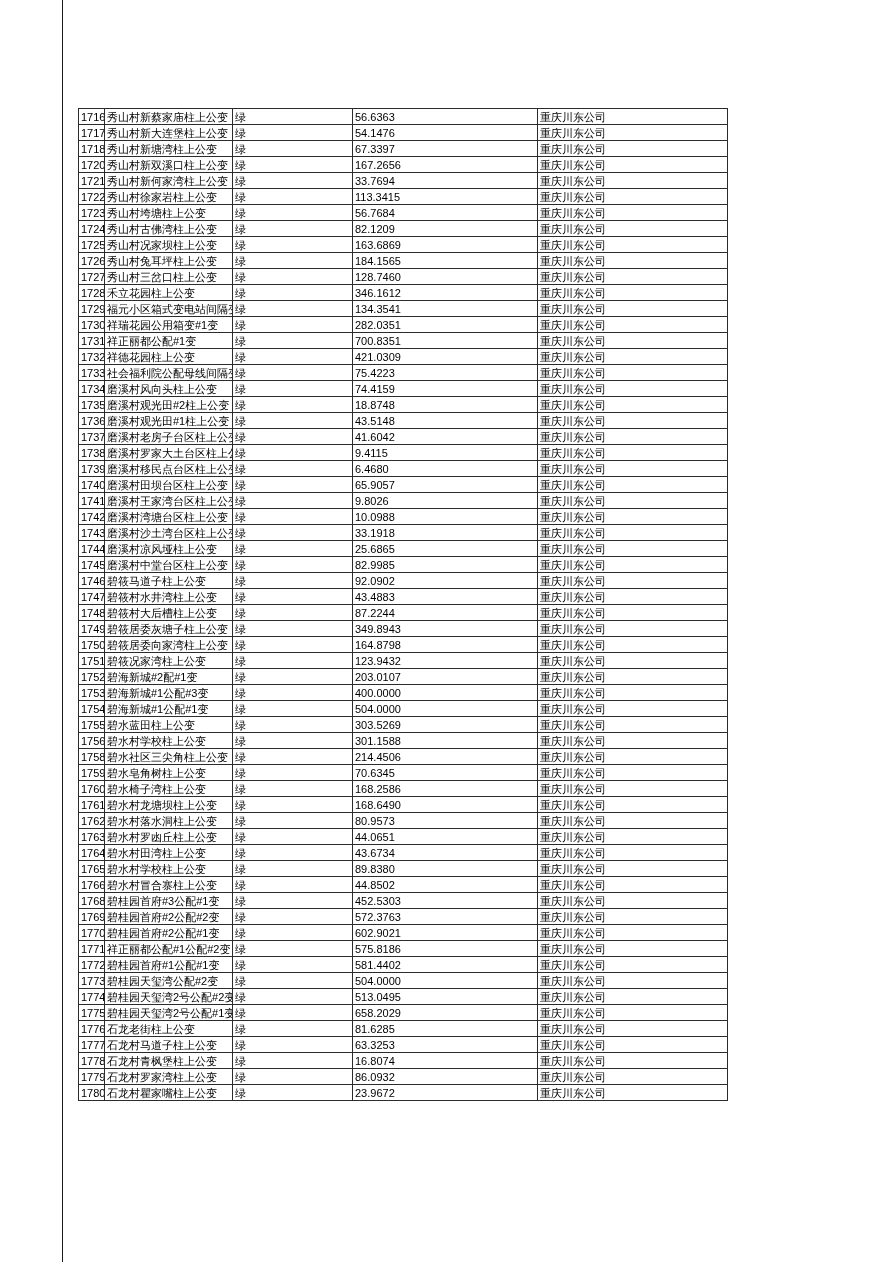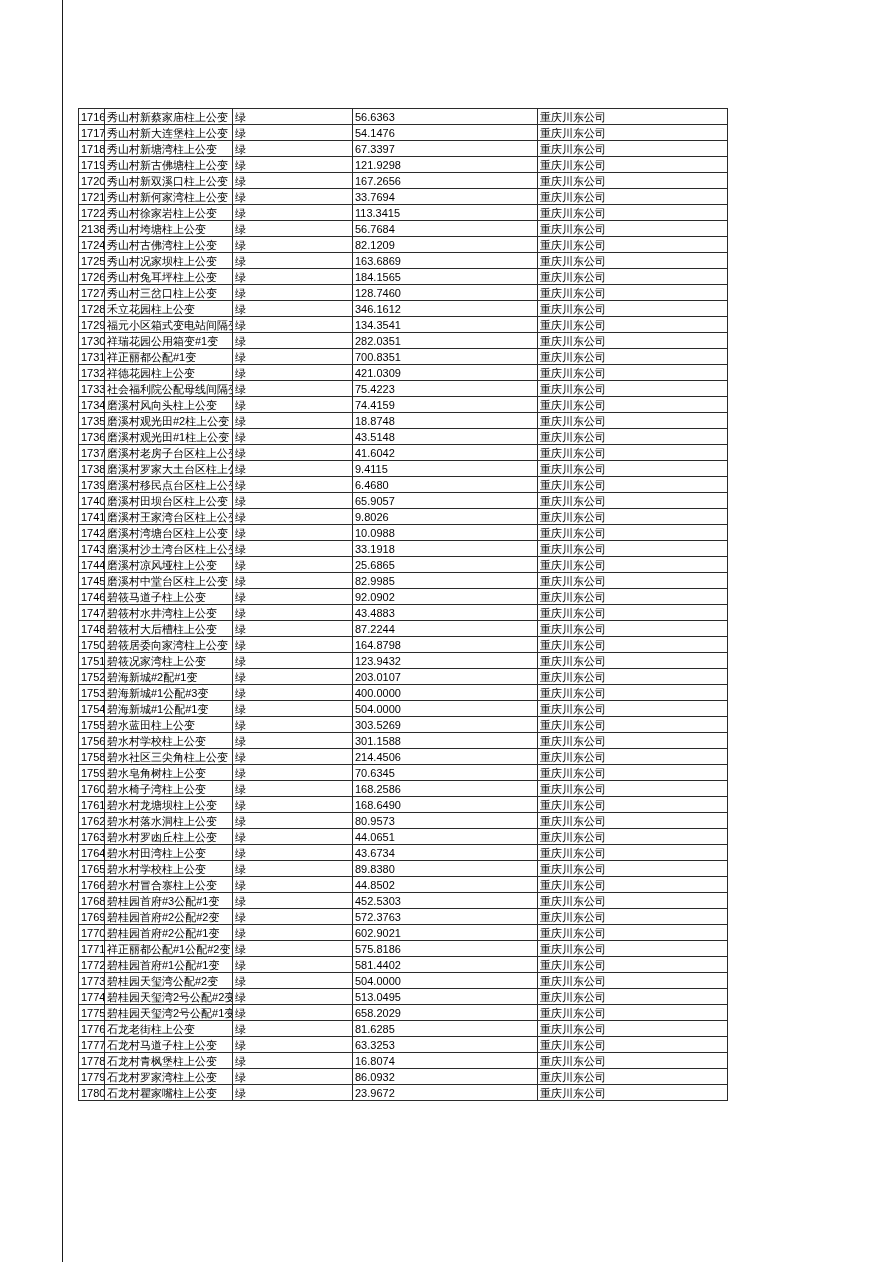"1719" tr { html: <tr> <td>1719</td> <td>秀山村新古佛塘柱上公变</td> <td>绿</td> <td>121.9298</td> <td>重庆川东公司</td> </tr> -> none }
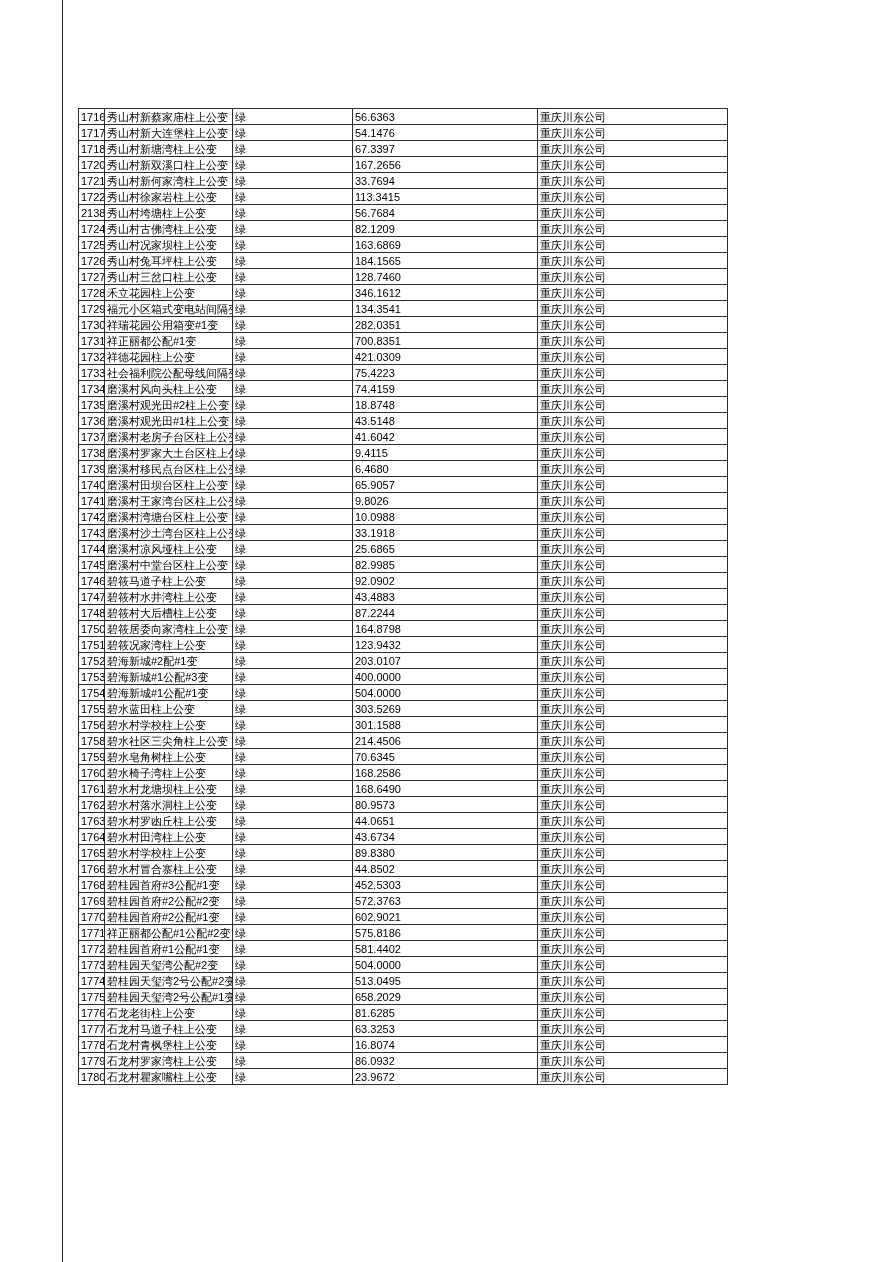"2138" td.c-id { text: 2138 -> 1723 }
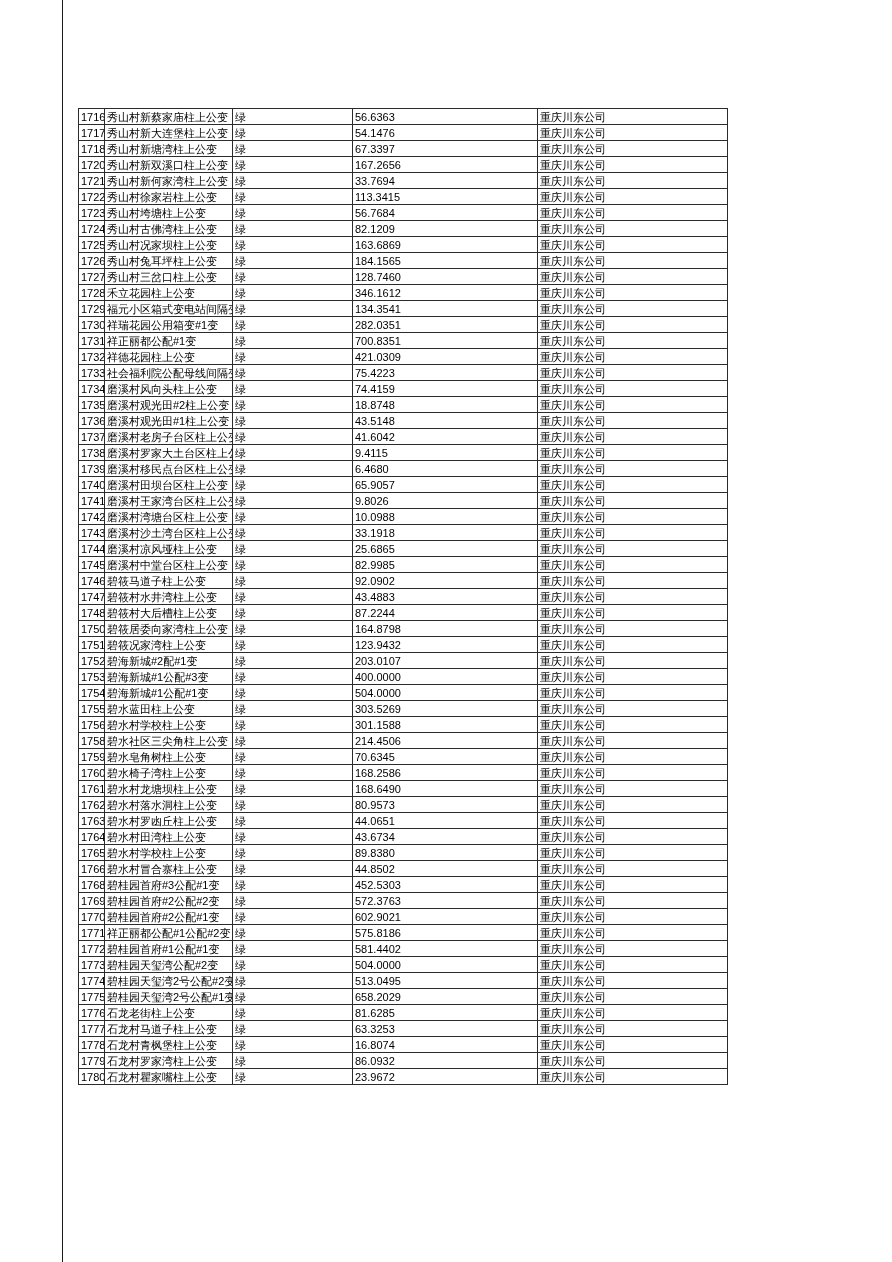"1749" tr { html: none -> <tr> <td>1749</td> <td>碧筱居委灰塘子柱上公变</td> <td>绿</td> <td>349.8943</td> <td>重庆川东公司</td> </tr> }
